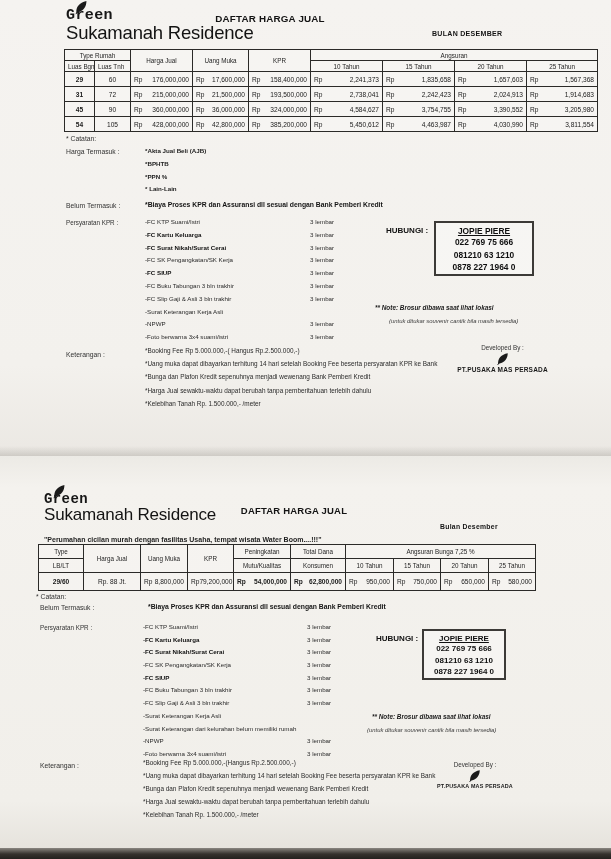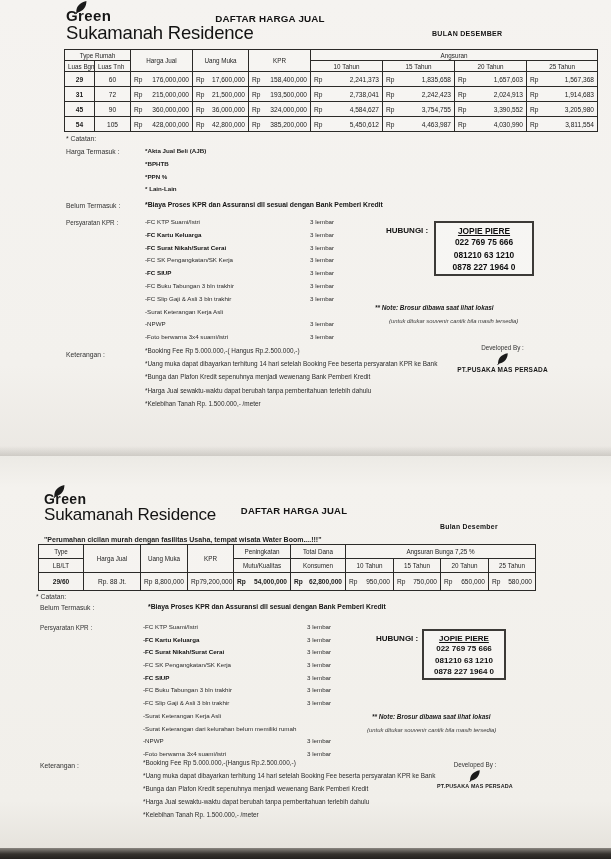"Green" .brand .g { font-family: none -> Liberation Mono, monospace }
